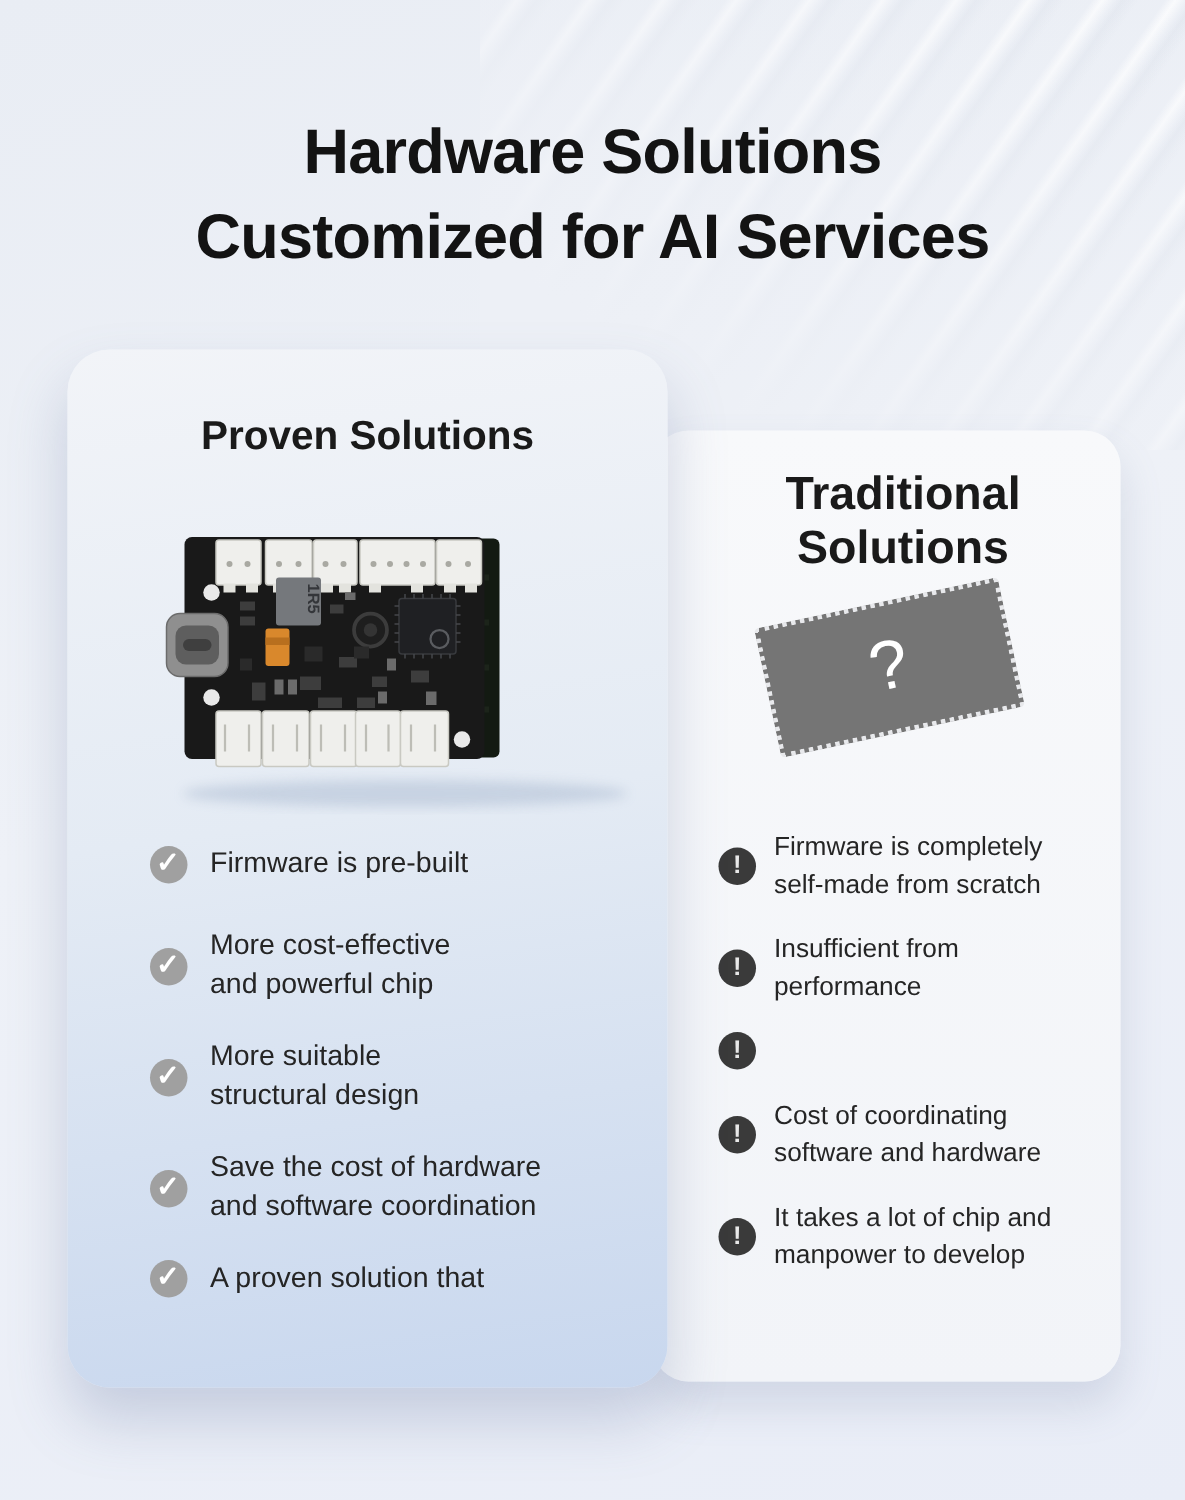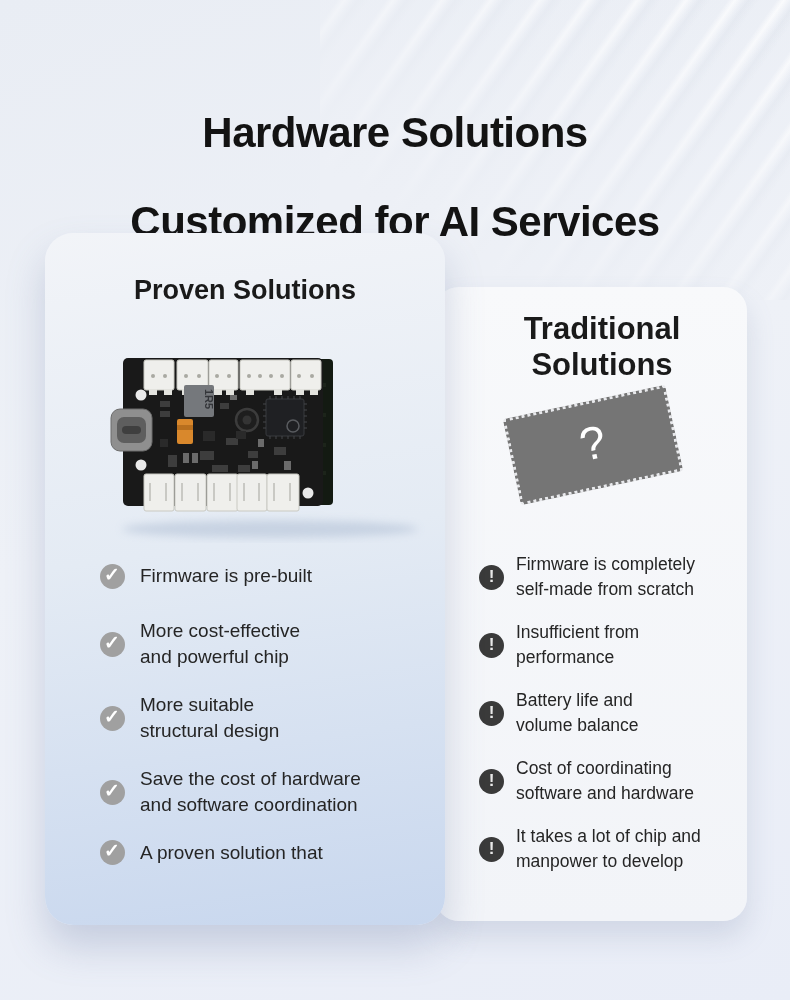"Hardware Solutions" .page-title span { margin-top: 32px -> none }
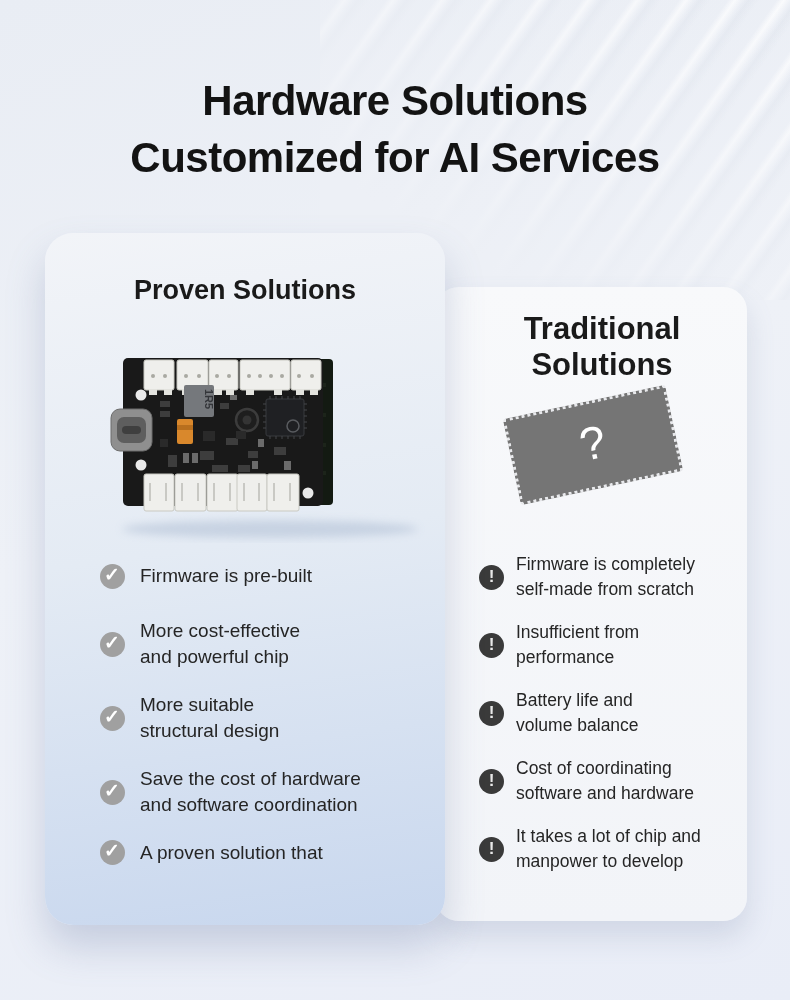"Battery life and" div.item-text { html: <div> <span>Battery life and</span> <span>volume balance</span> </div> -> none }
